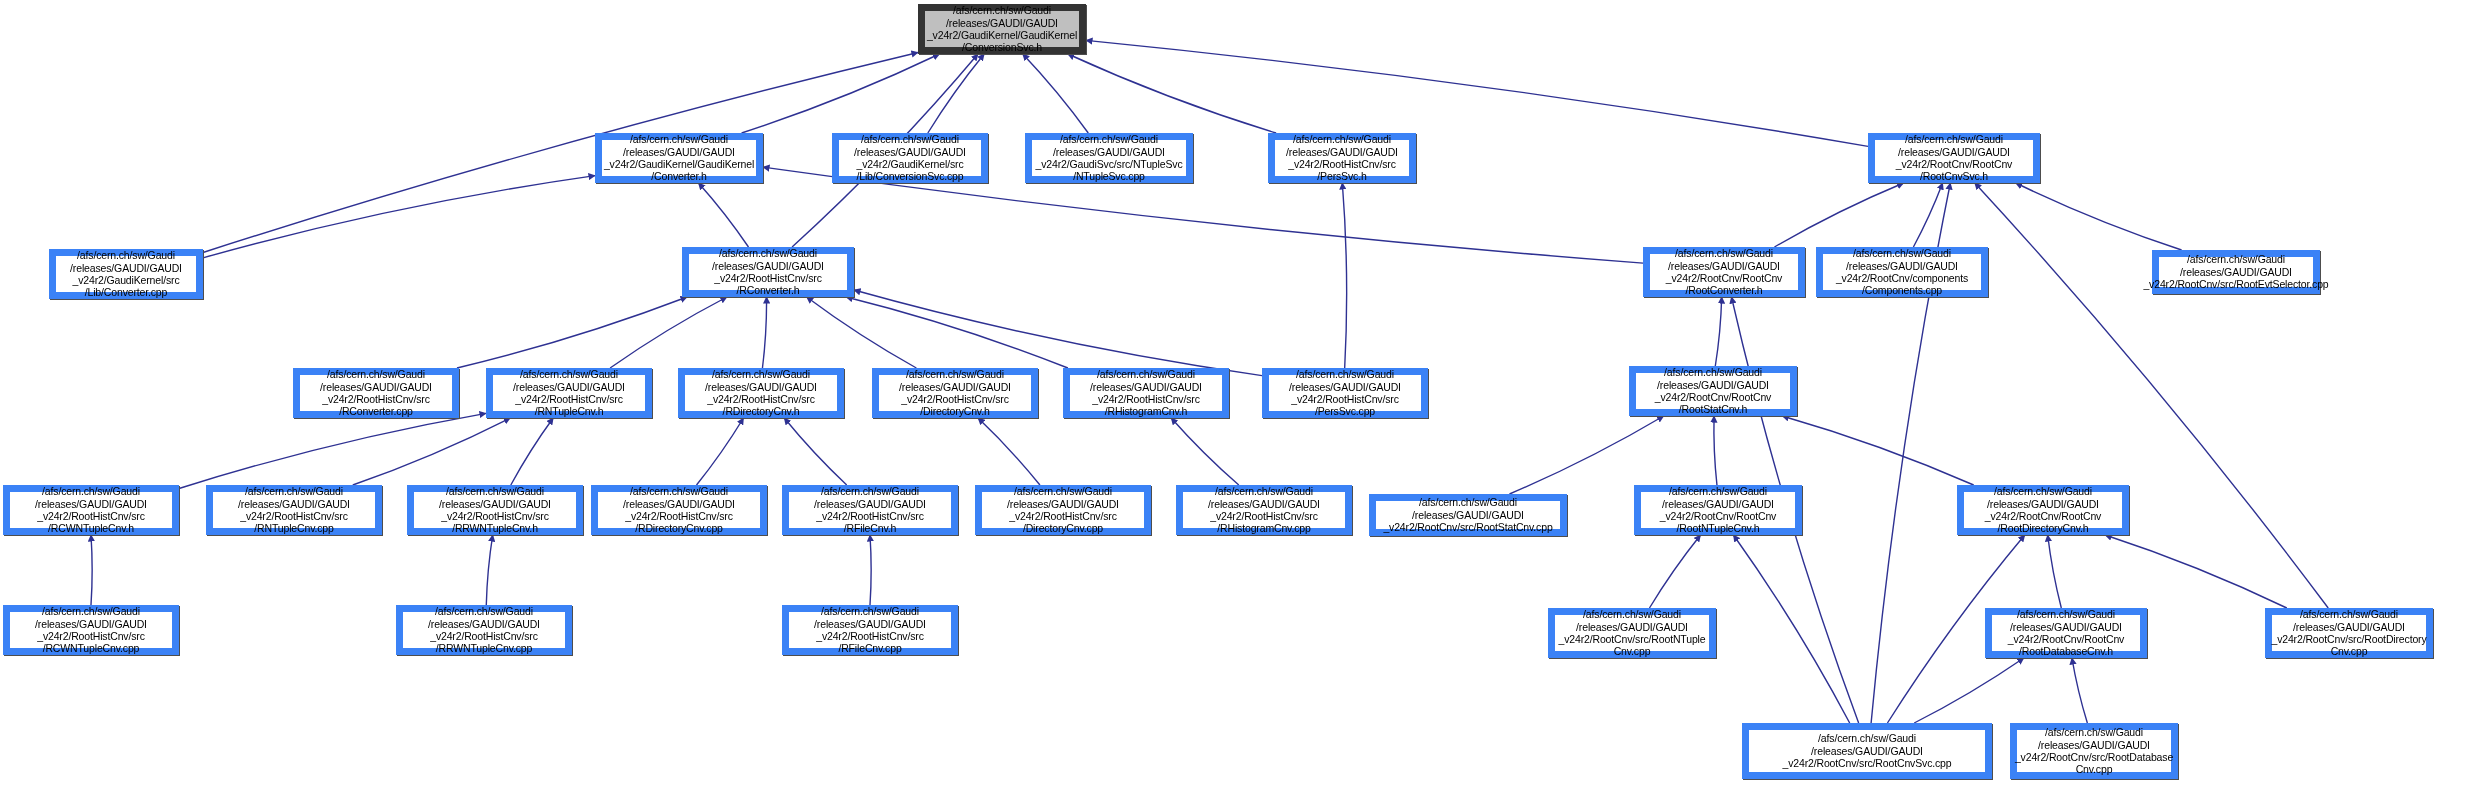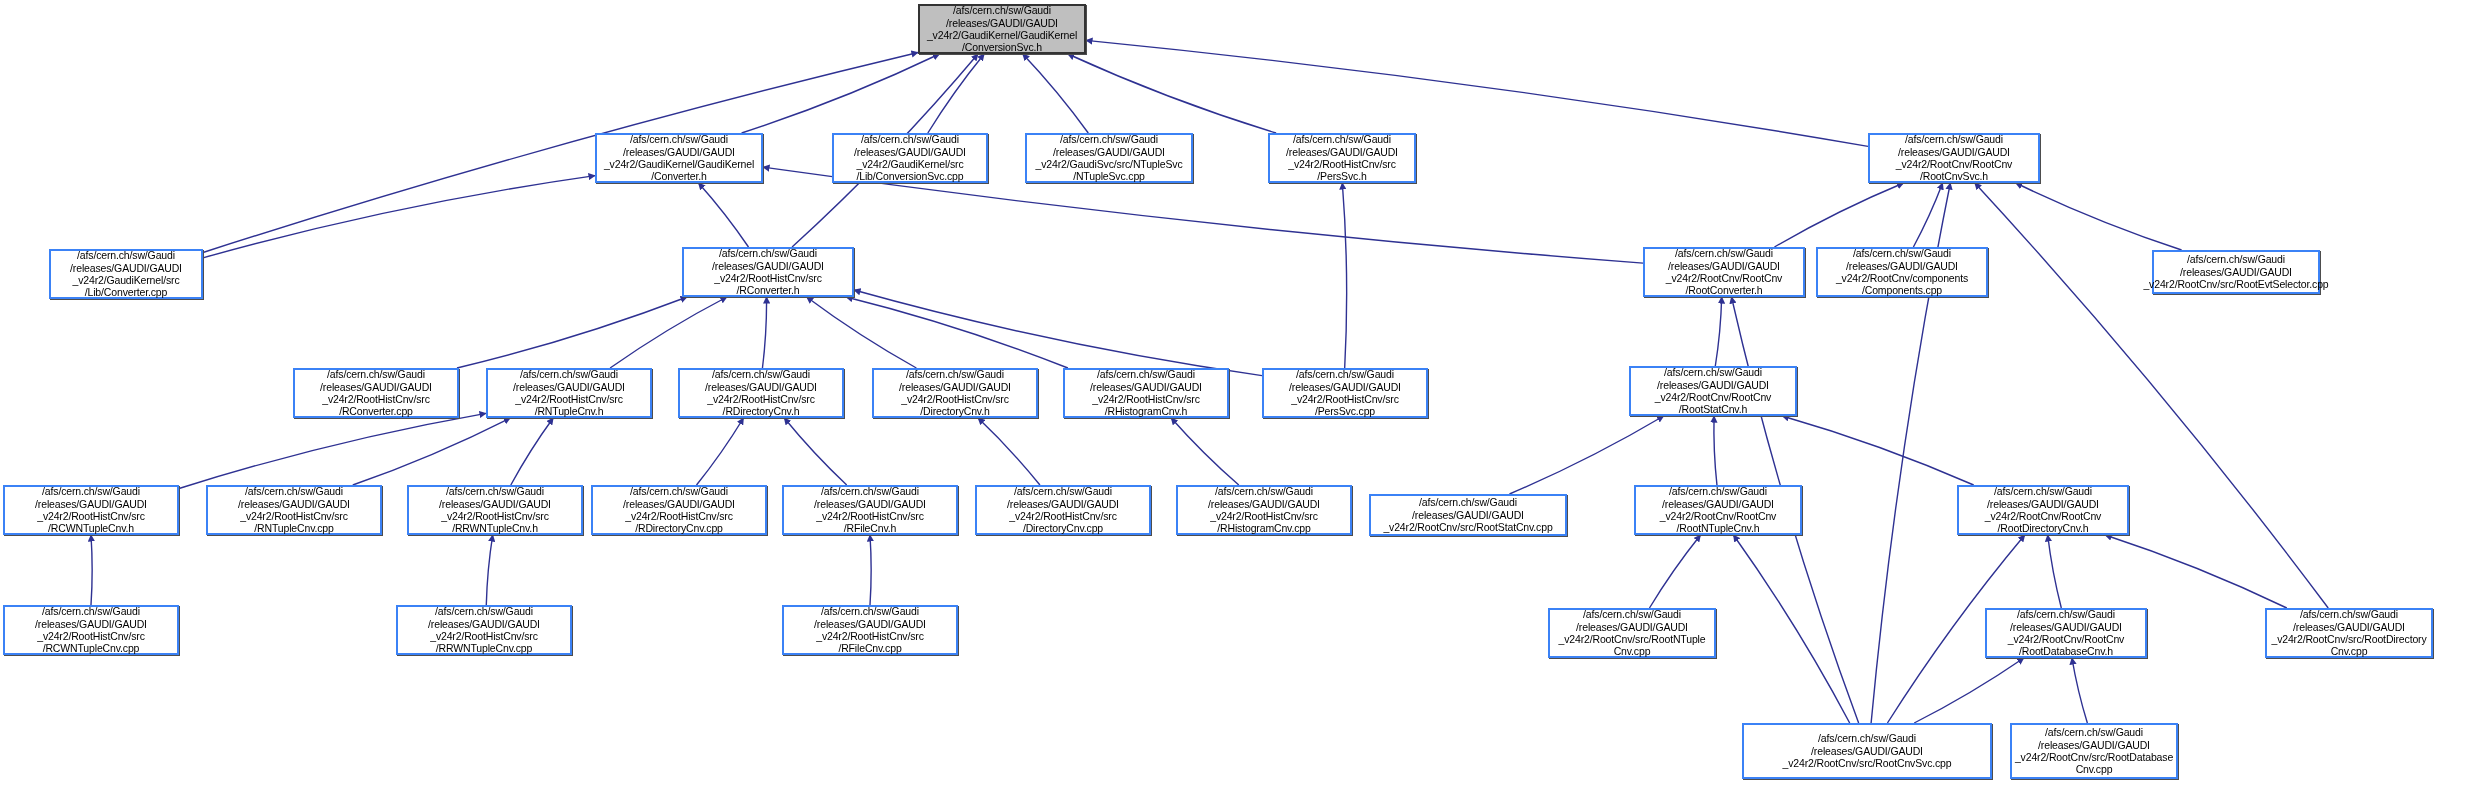"/afs/cern.ch/sw/Gaudi" .node { border: 2px solid #3b82f6 -> 7px solid #3b82f6 }
